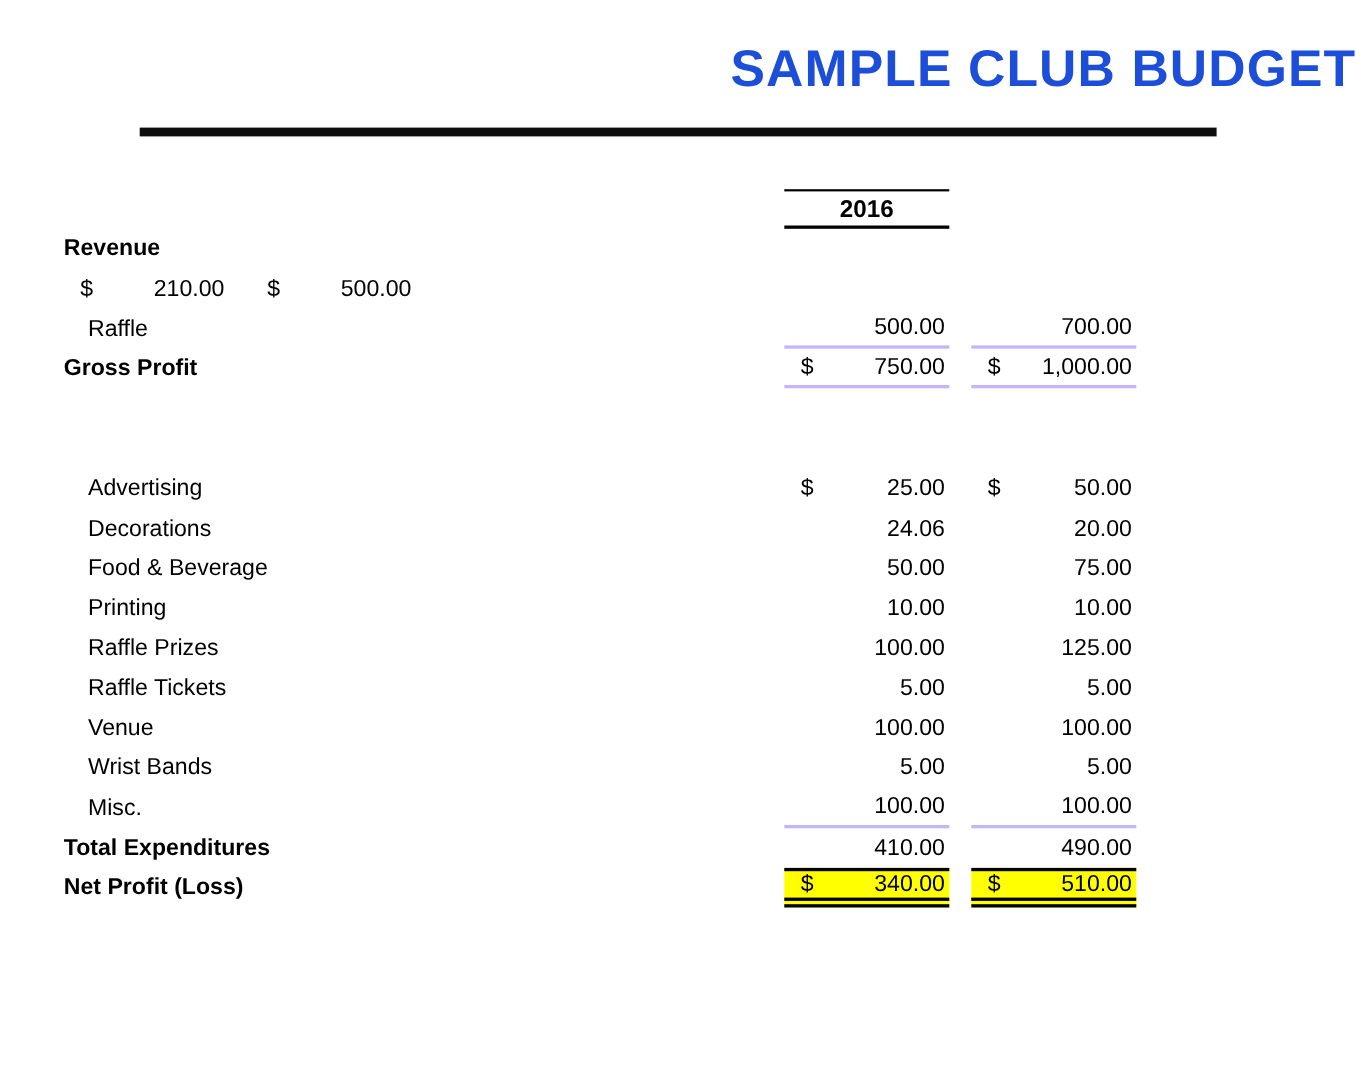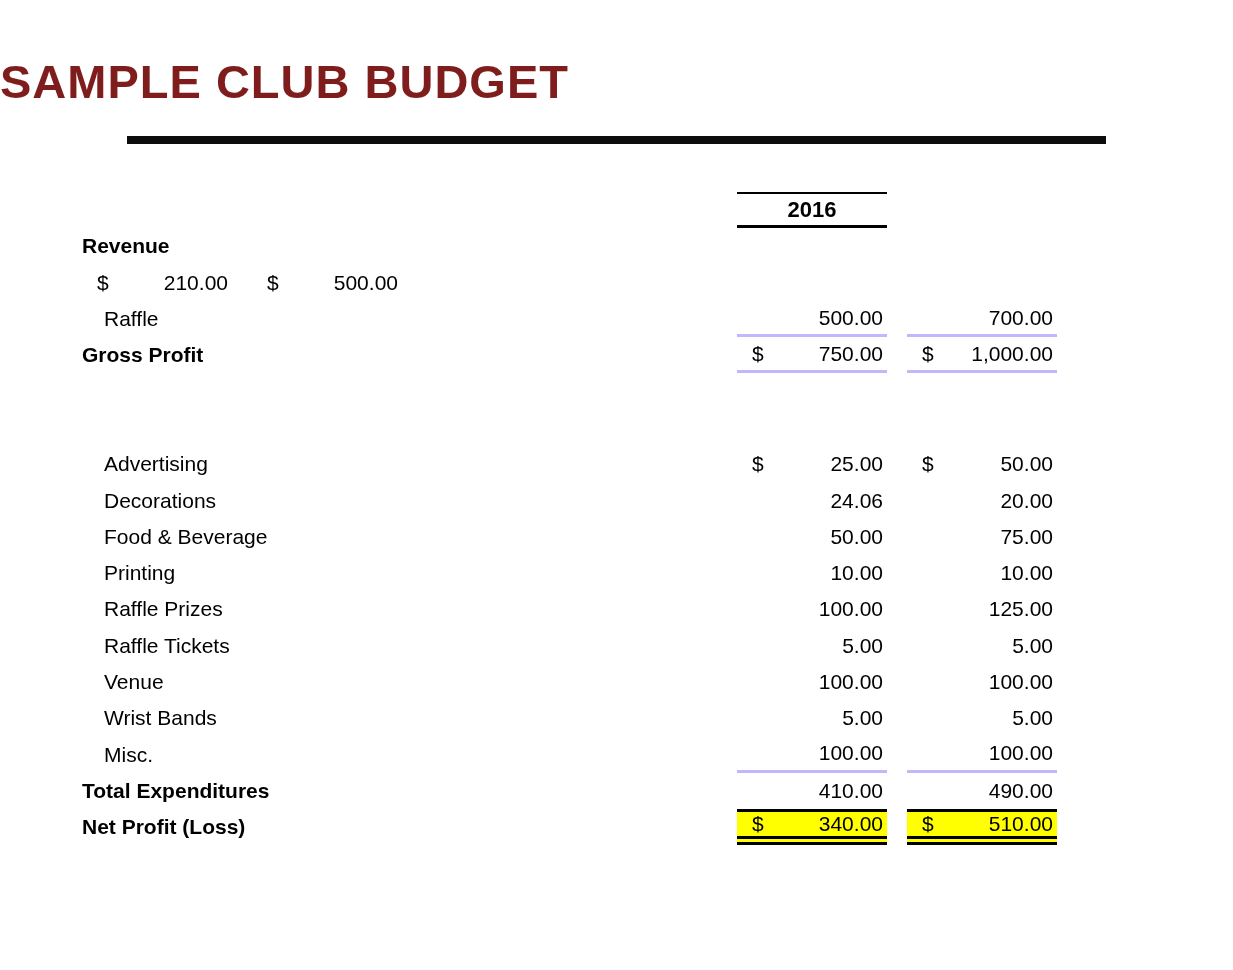"SAMPLE CLUB BUDGET" .title { color: #7f1d1d -> #1d4ed8; padding-top: 56px -> 36px; text-align: left -> right }
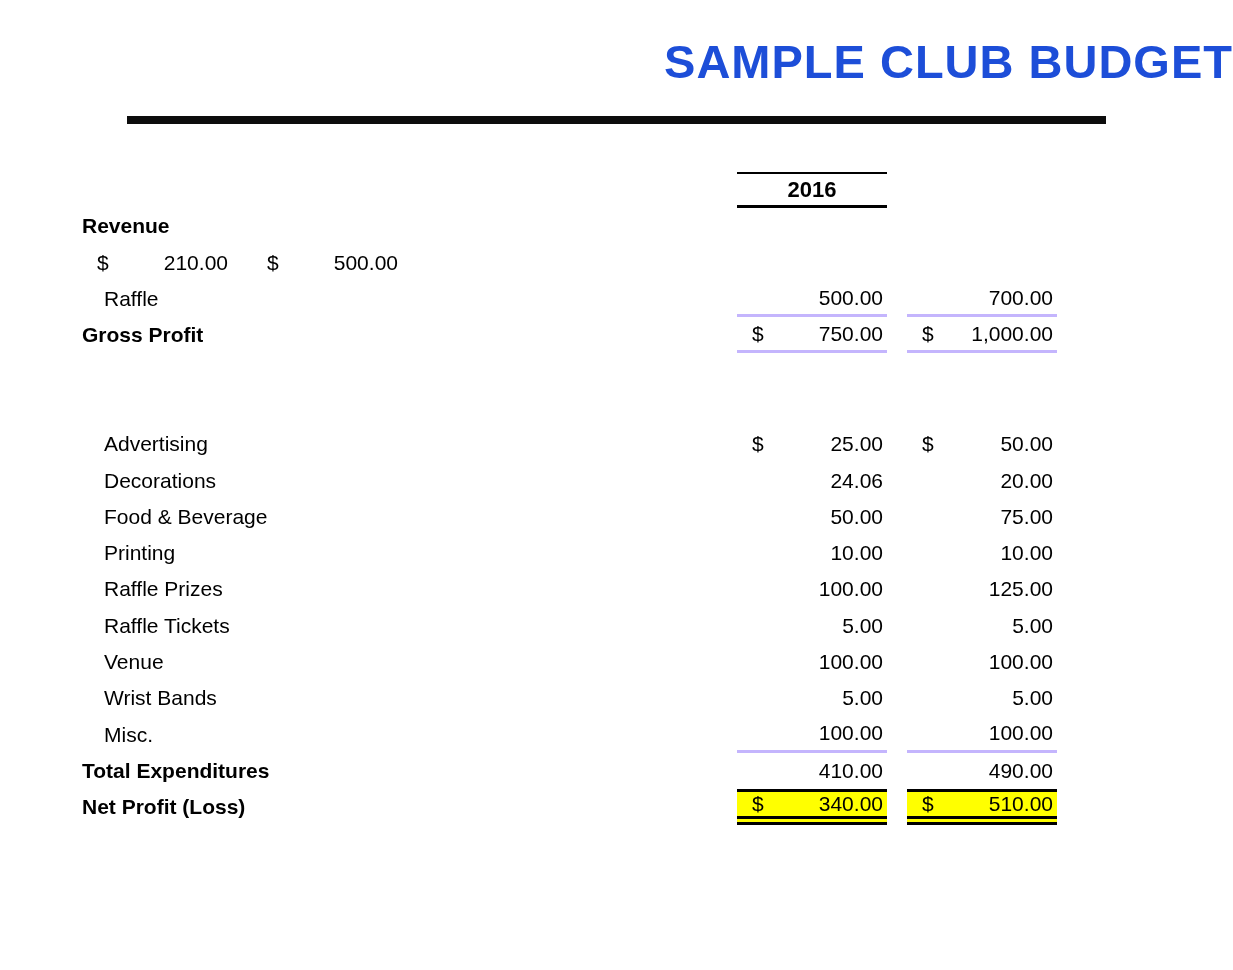"2016" .budget-table { margin-left: 82px -> 58px }
